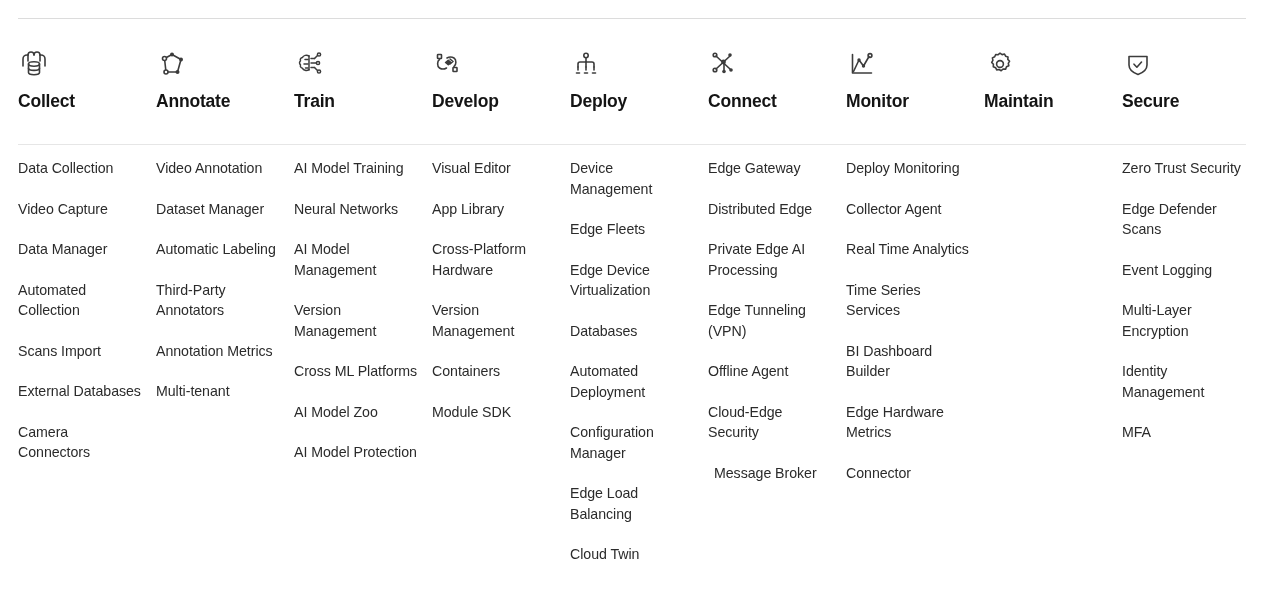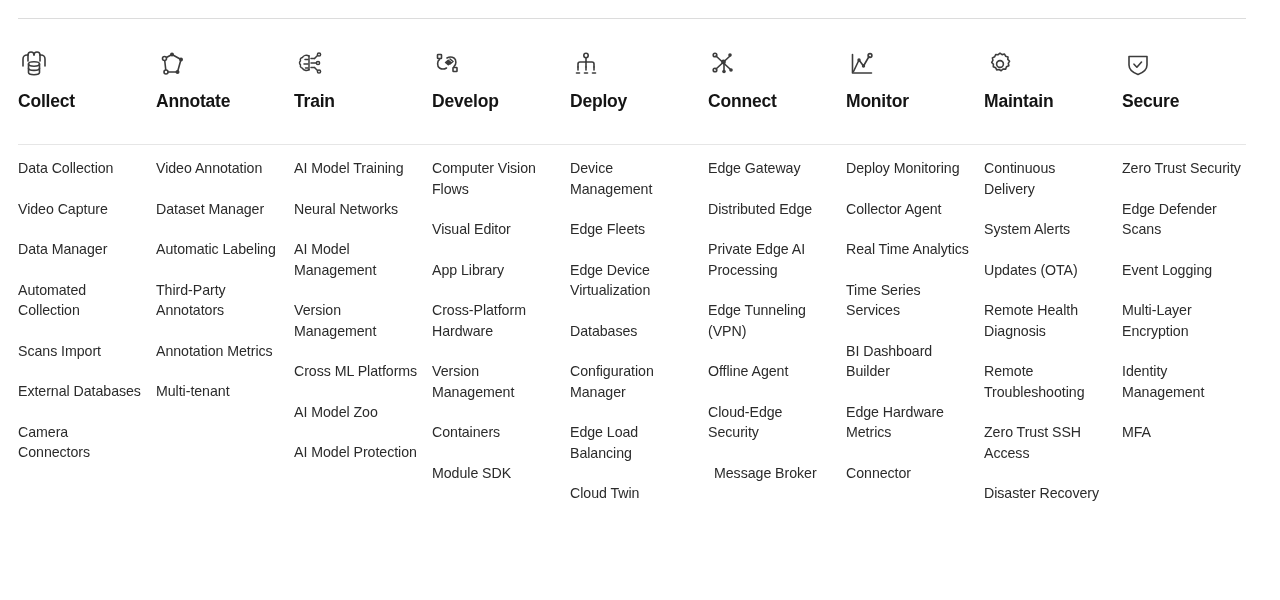"Computer Vision Flows" div.col-item { html: <div>Computer Vision Flows</div> -> none }
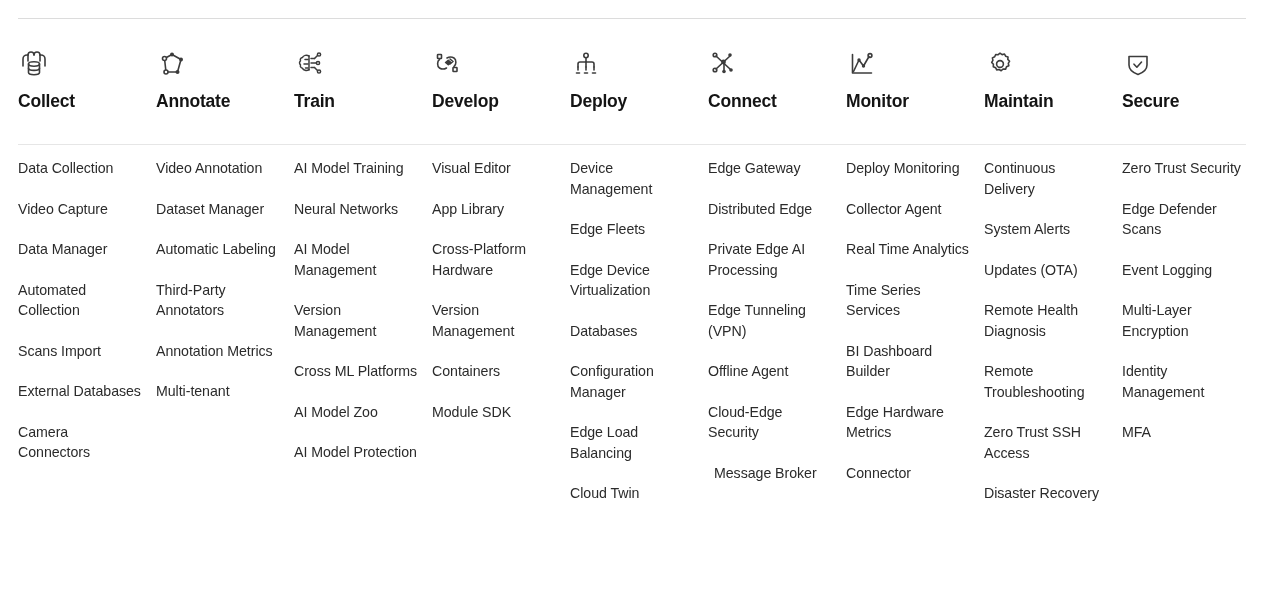"Continuous Delivery" div.col-items { html: <div> <div>Continuous Delivery</div> <div>System Alerts</div> <div>Updates (OTA)</div> <div>Remote Health Diagnosis</div> <div>Remote Troubleshooting</div> <div>Zero Trust SSH Access</div> <div>Disaster Recovery</div> </div> -> none }
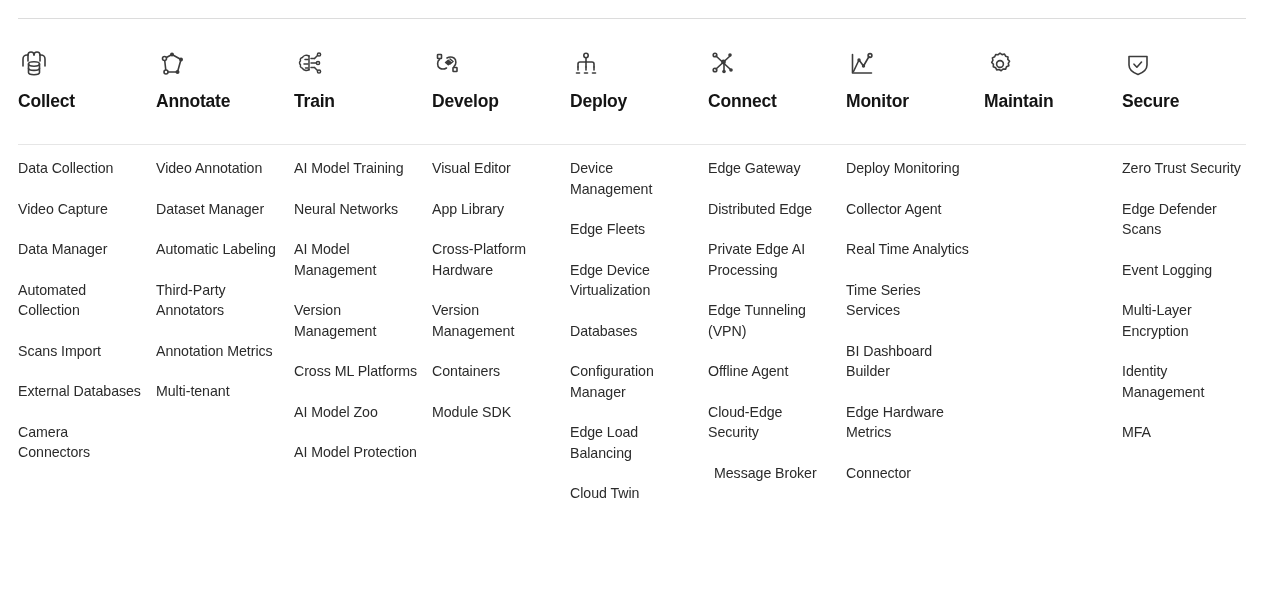"Automated Deployment" div.col-item { html: none -> <div>Automated Deployment</div> }
